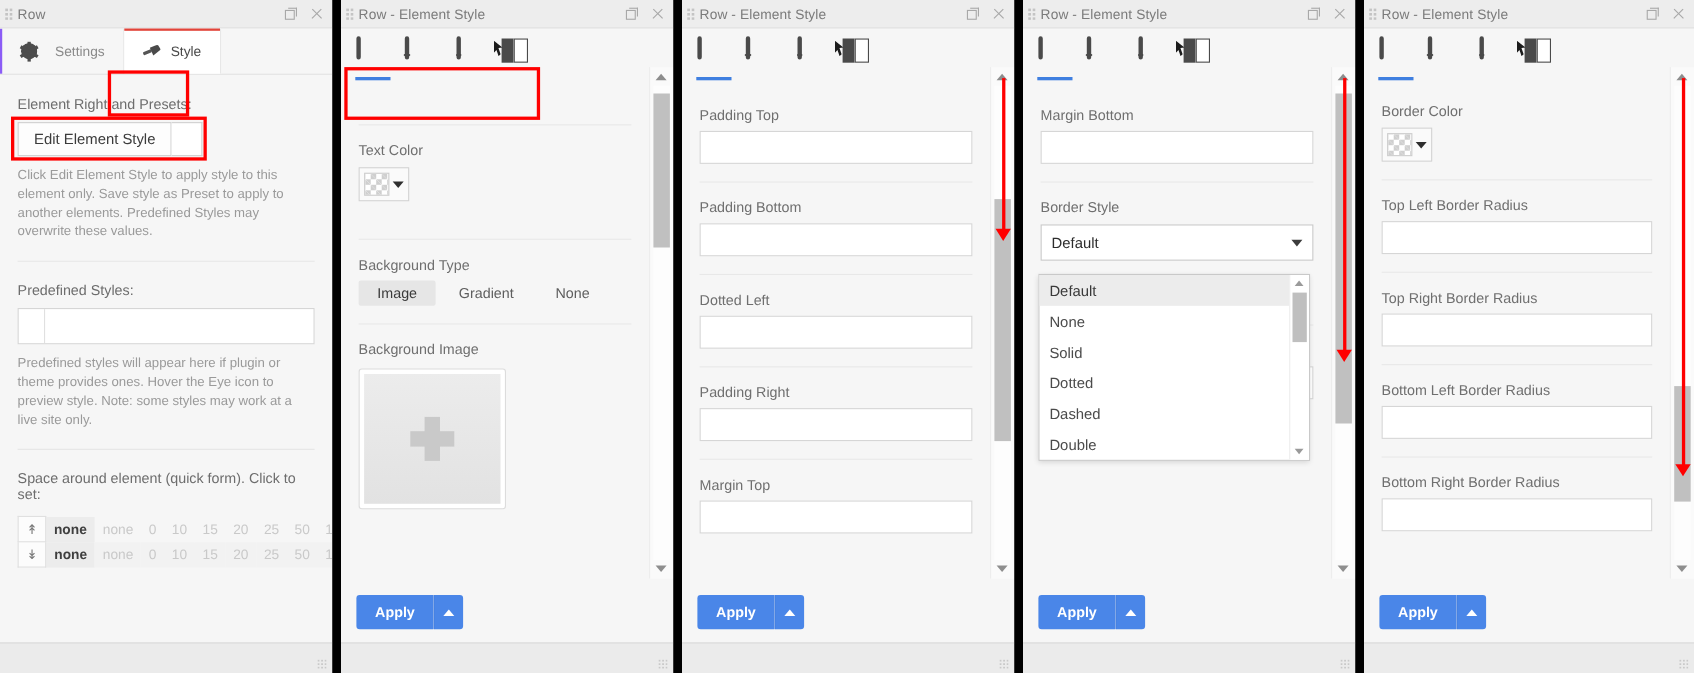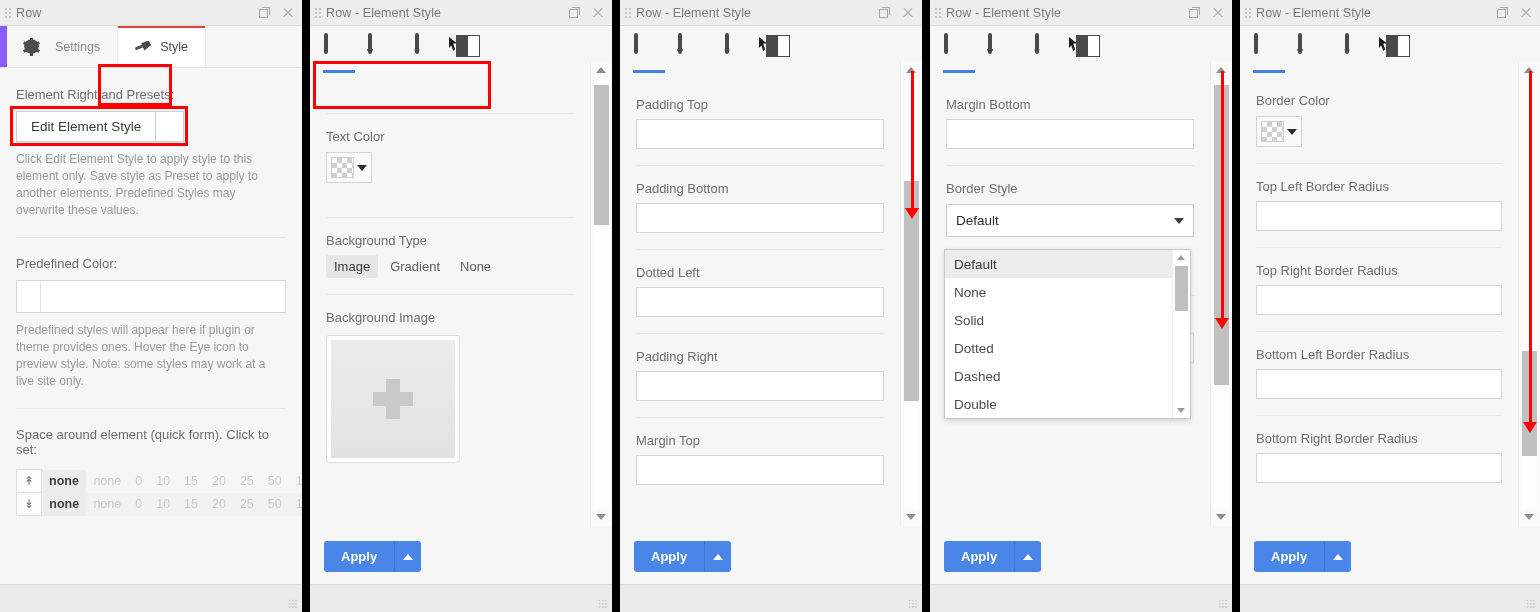"Settings" .tab.first { border-left: 7px solid #8b5cf6 -> 2px solid #8b5cf6 }
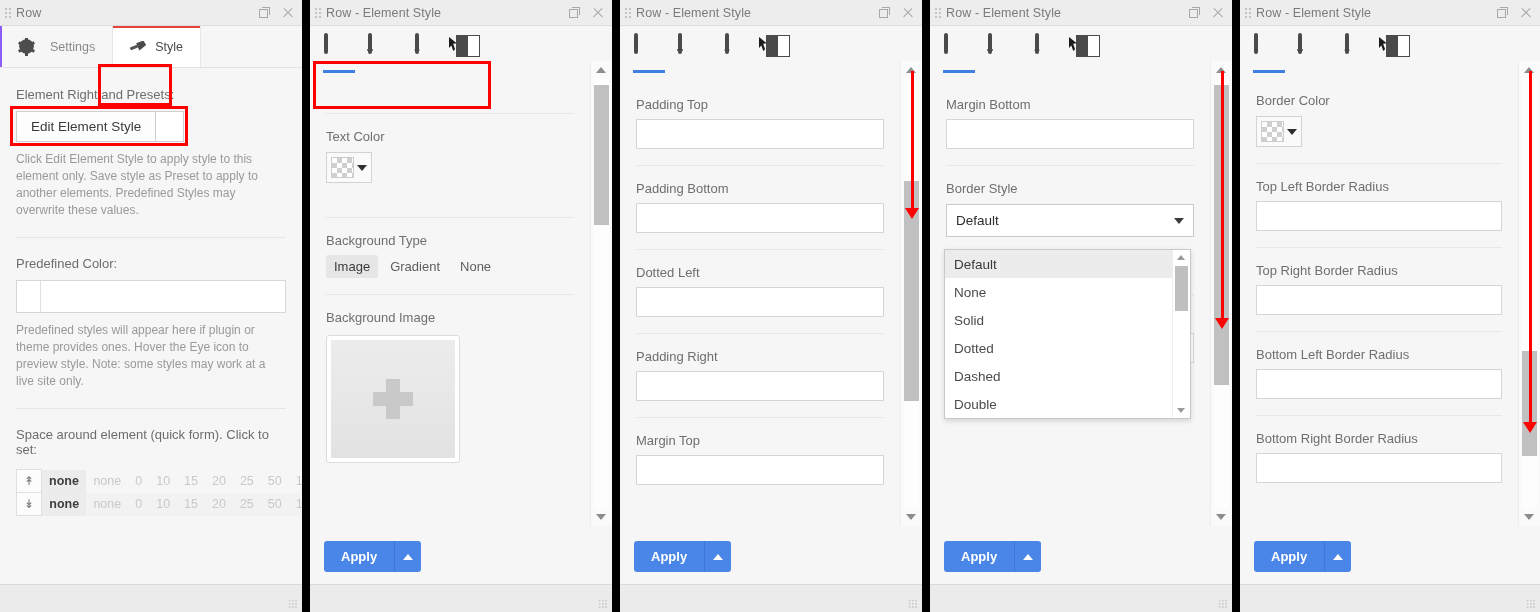"Predefined Color:" div.sec-label { text: Color -> Styles }
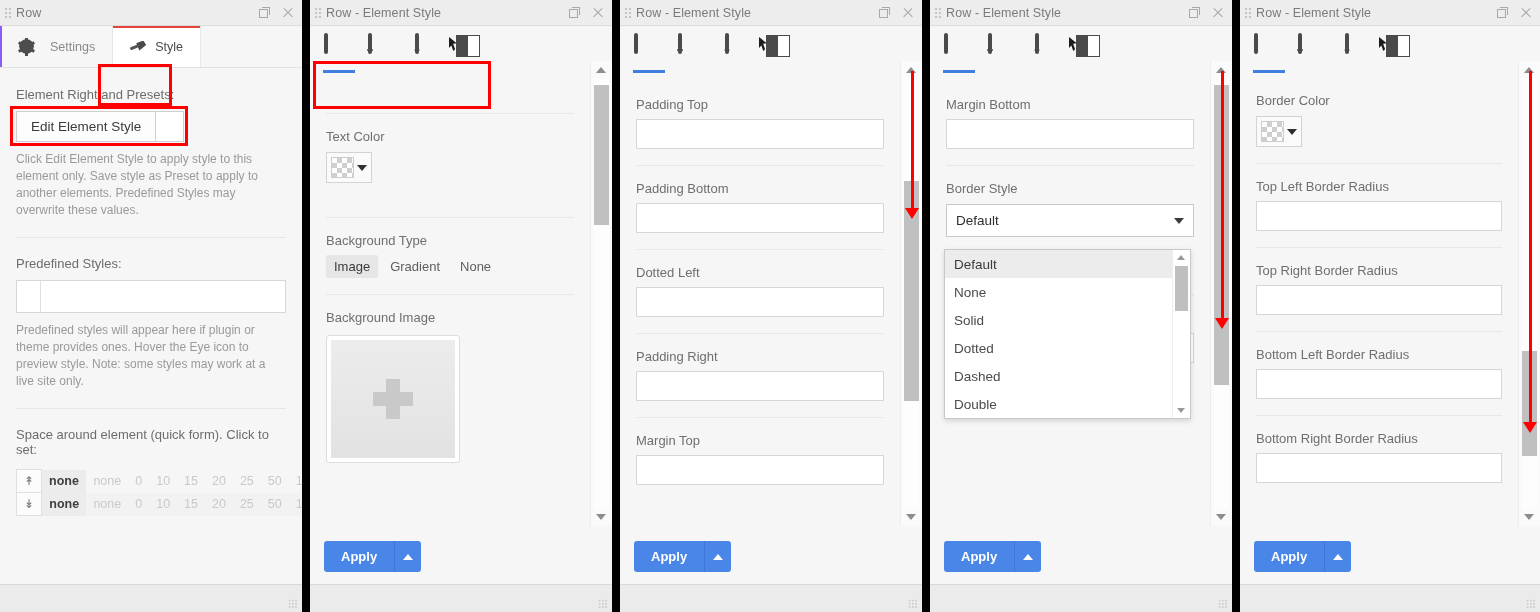"Image" .seg .opt { padding: 4px 8px -> 4px 17px }
